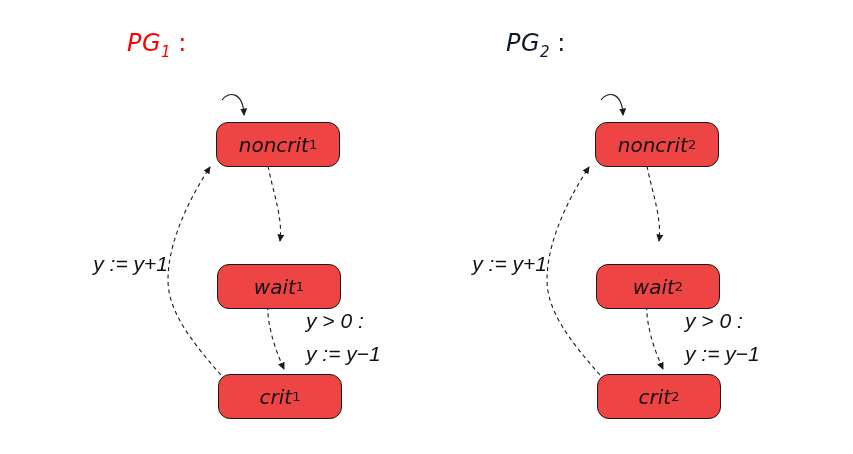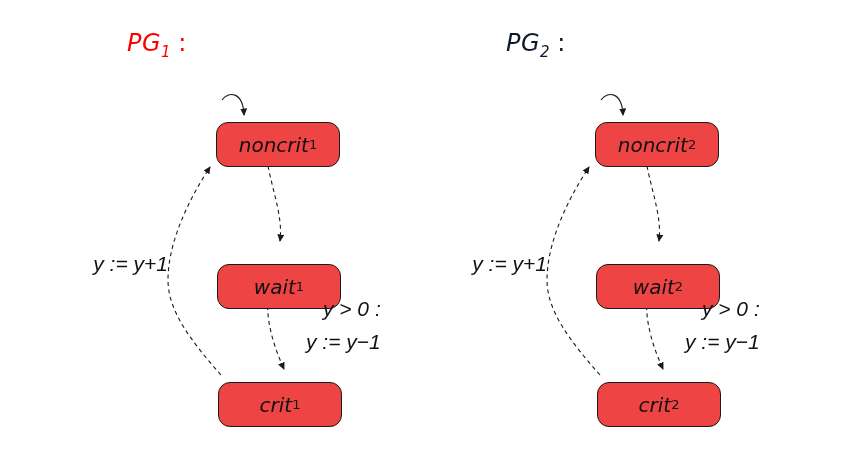"y > 0 :" .guard-label { text-align: right -> none; top: 292px -> 304px }
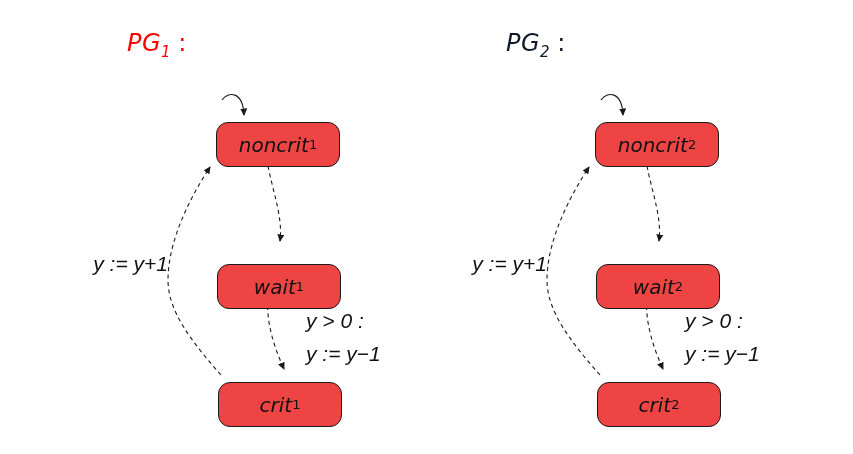"crit" .node-crit { margin-top: 8px -> none }
